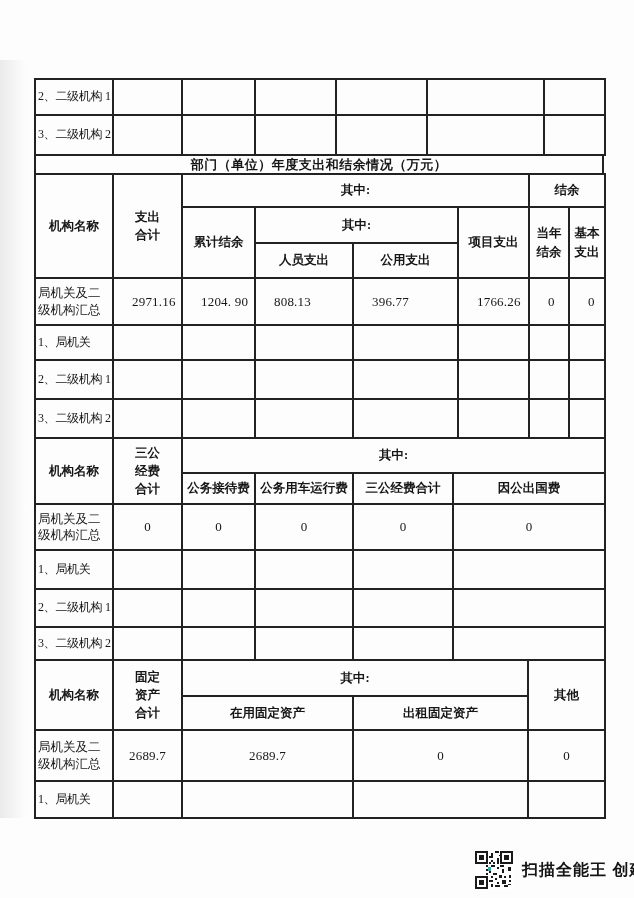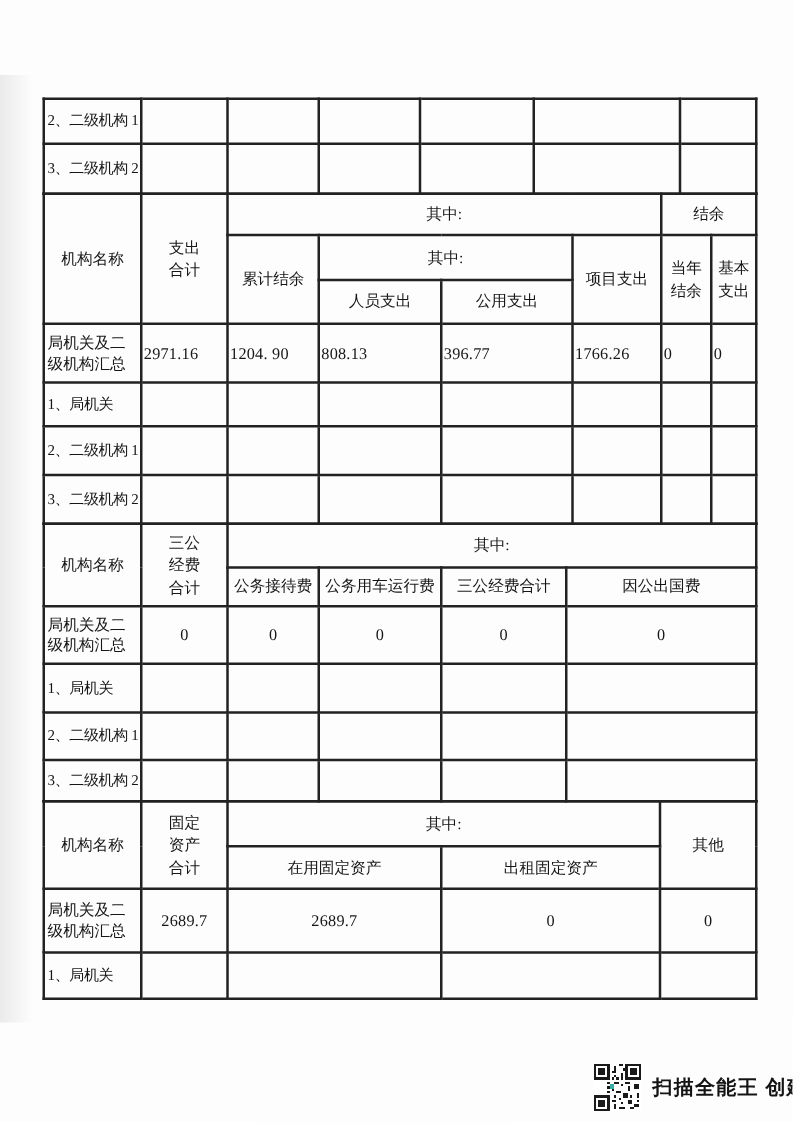"部门（单位）年度支出和结余情况（万元）" div.title-row { html: none -> <div>部门（单位）年度支出和结余情况（万元）</div> }
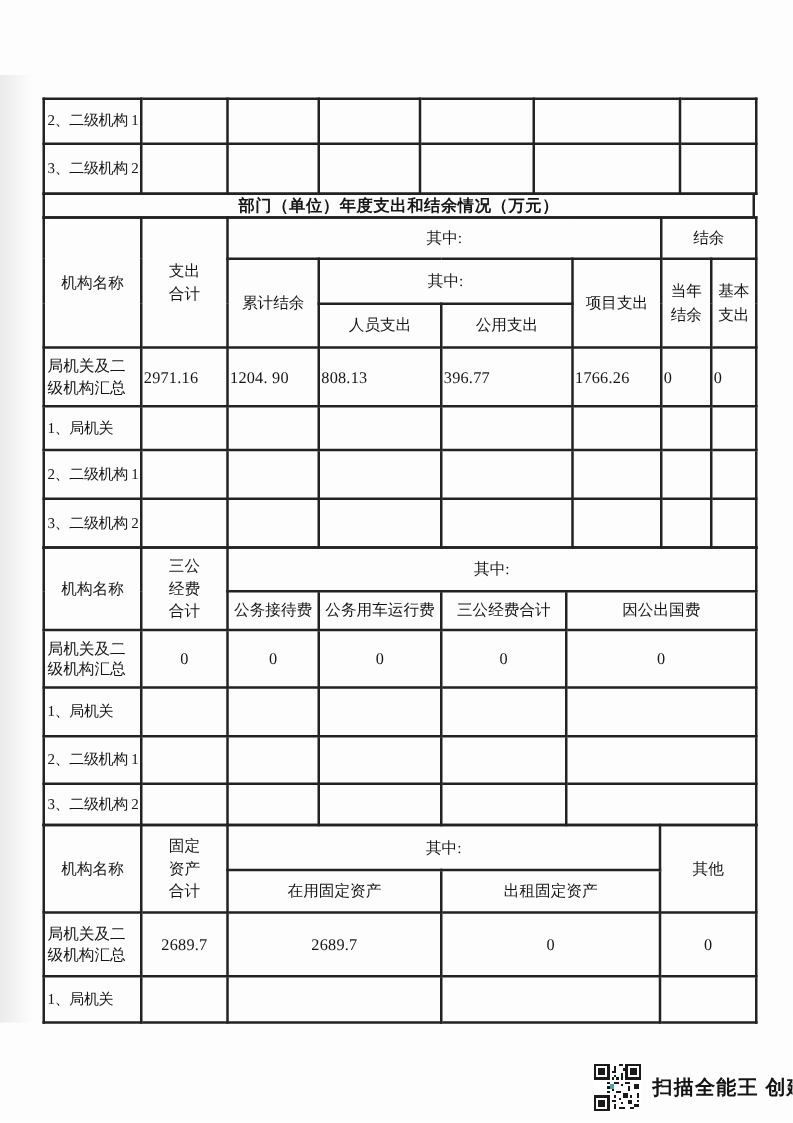"其中:" td.hd { font-weight: normal -> bold }
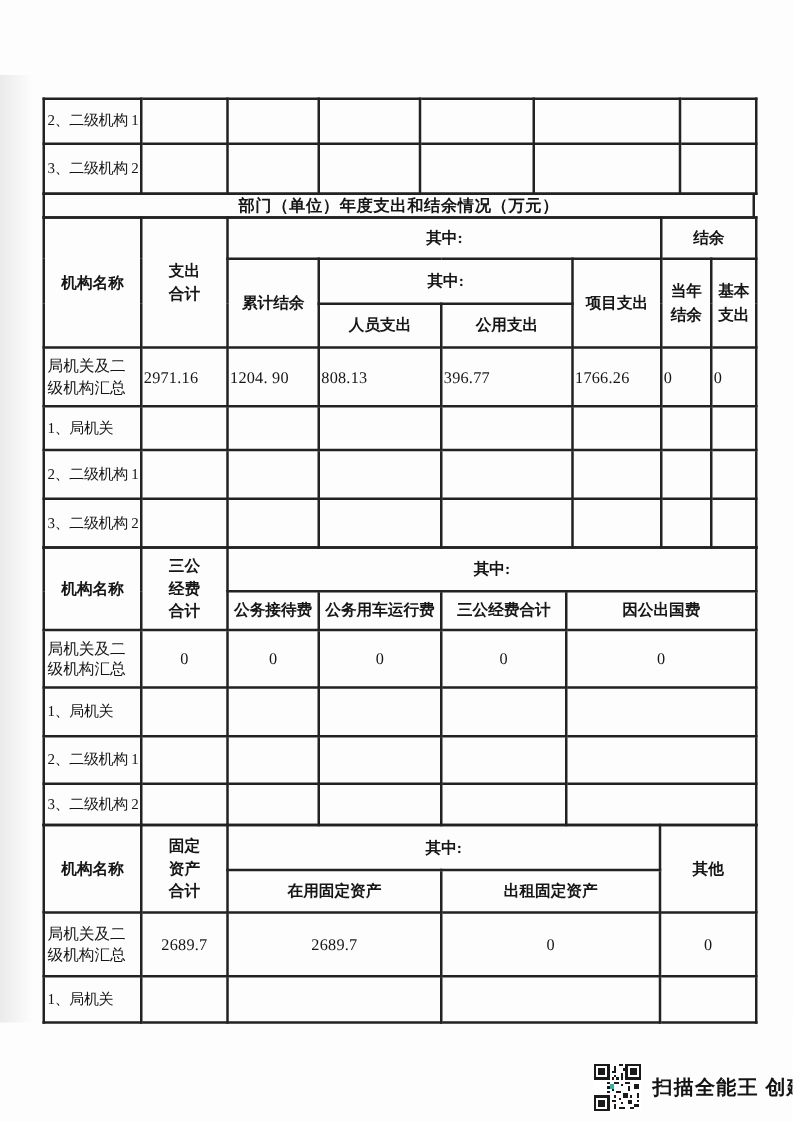"2971.16" td.num { padding-left: 1px -> 18px }
